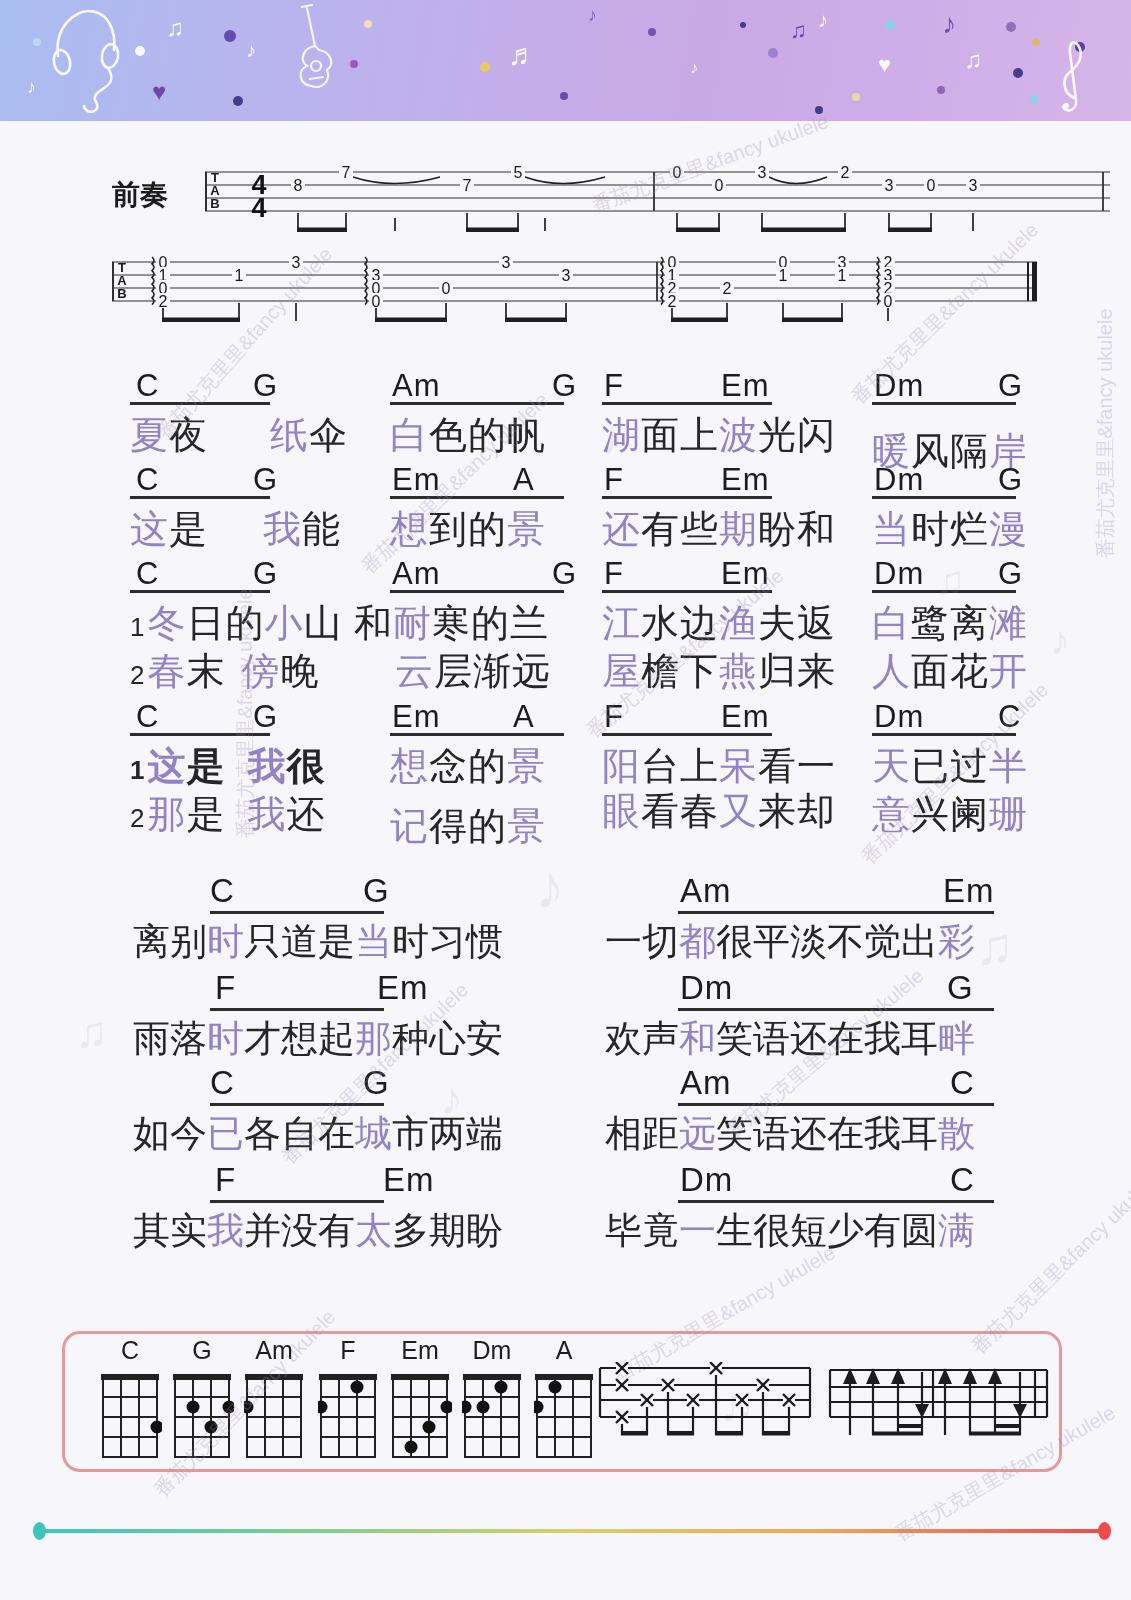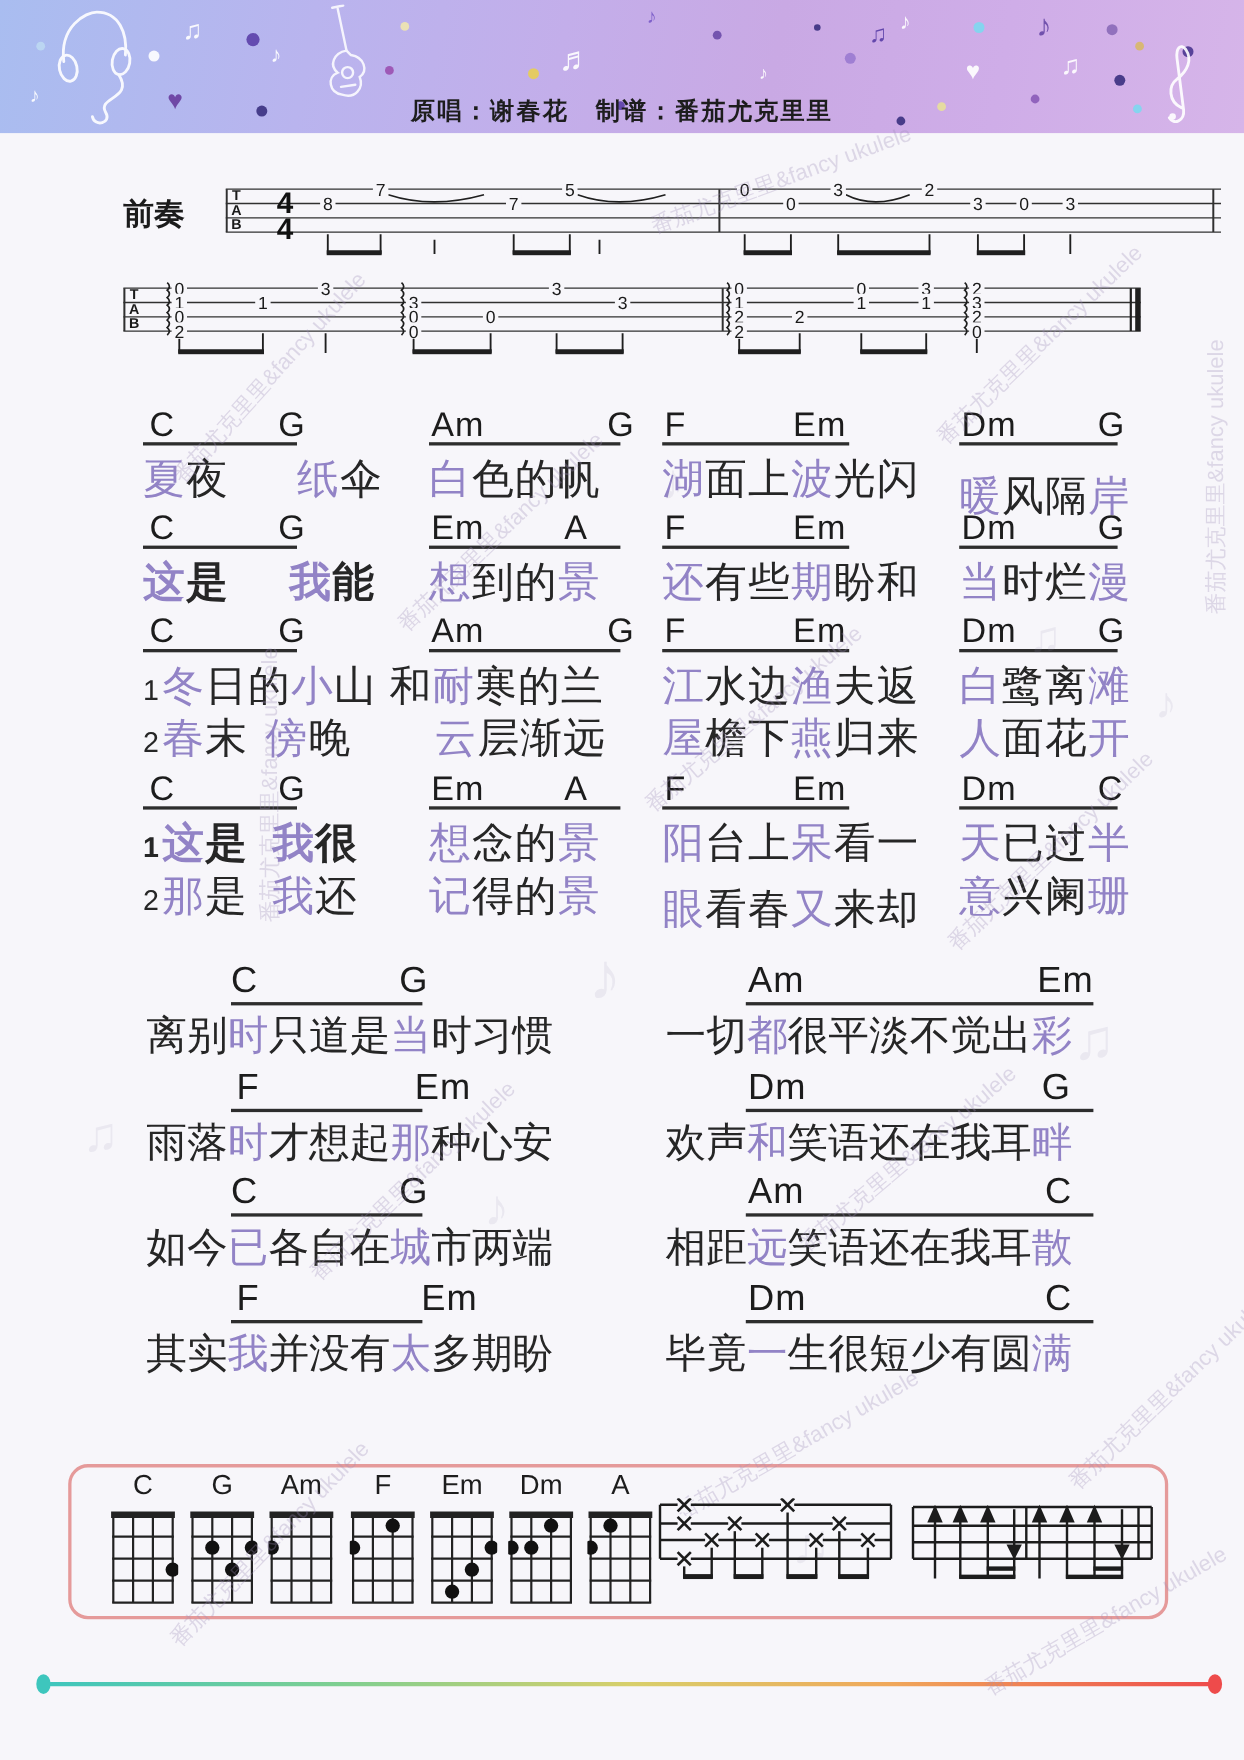"原唱：谢春花 制谱：番茄尤克里里" div.header-credits { html: <div>原唱：谢春花 制谱：番茄尤克里里</div> -> none }
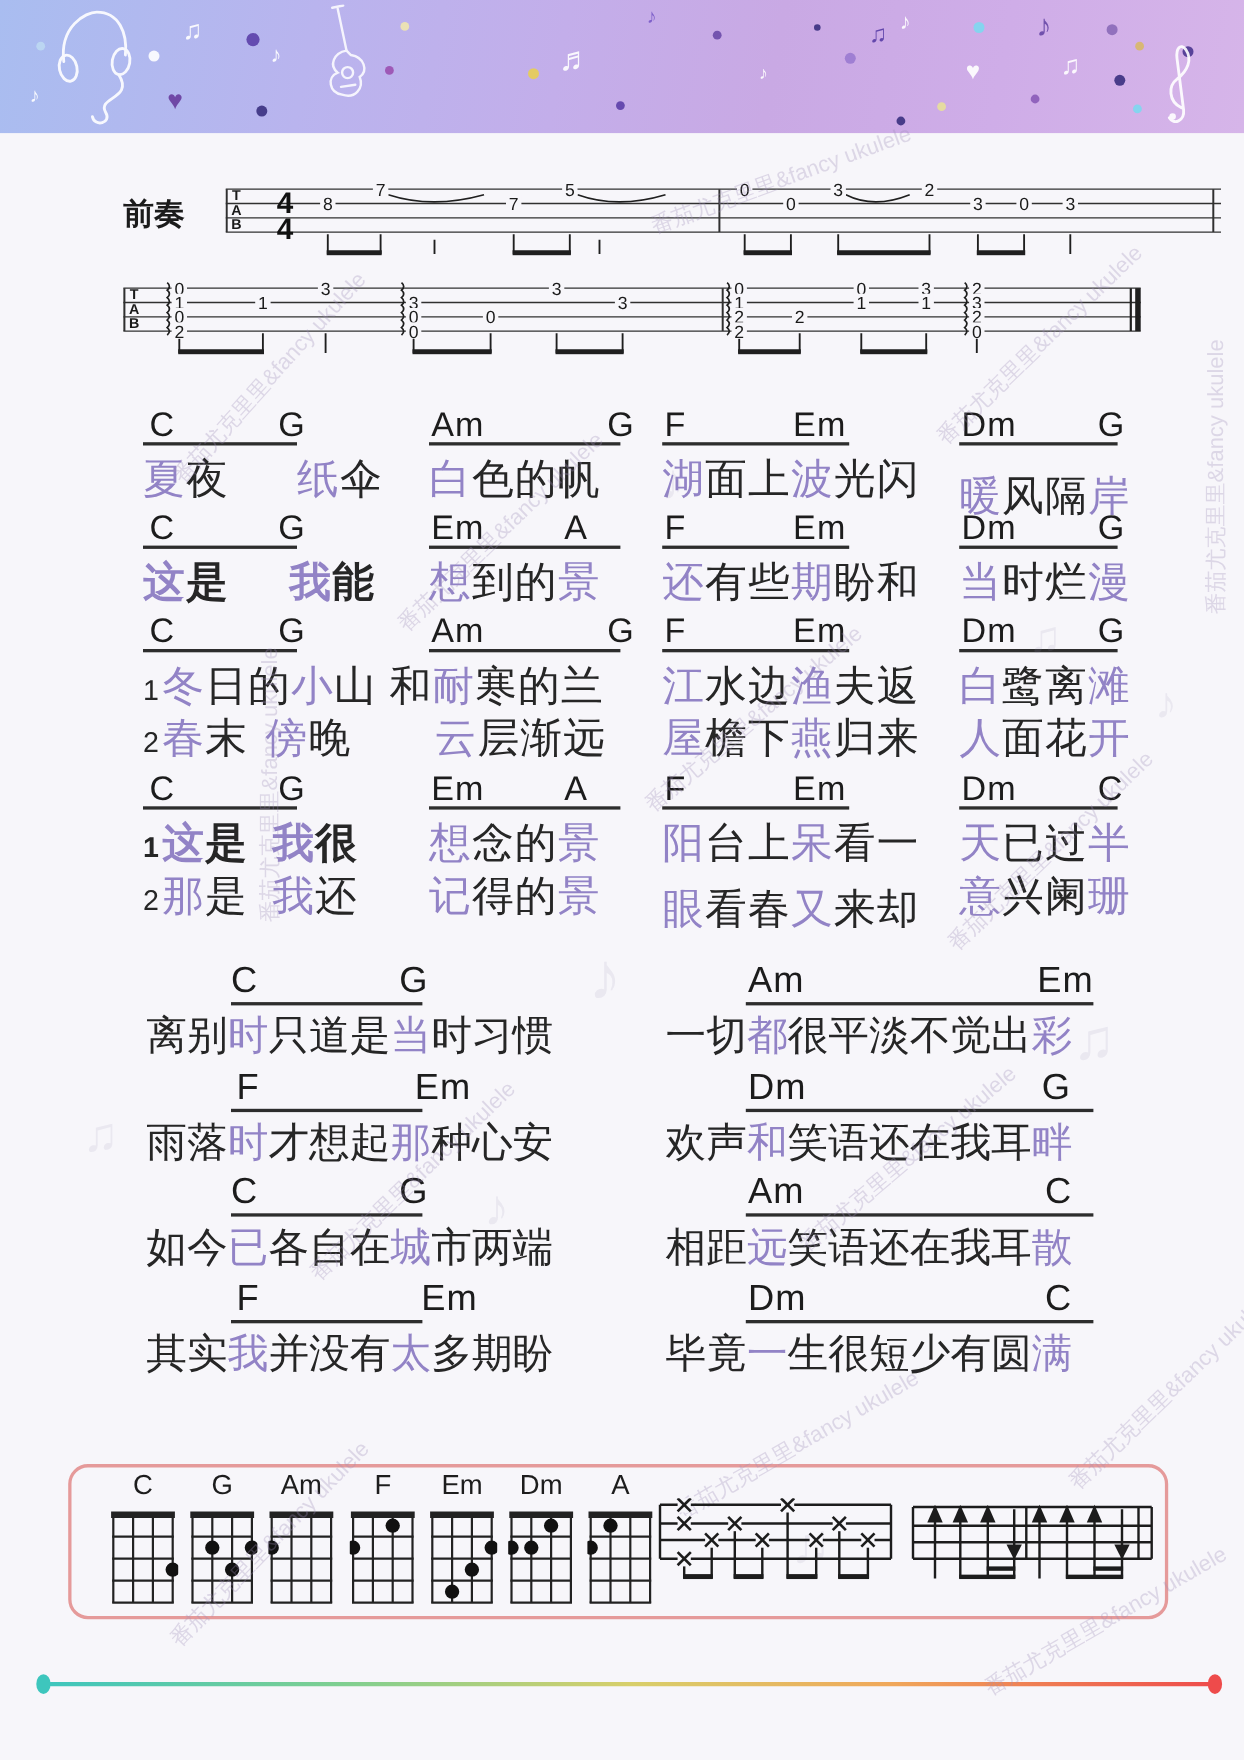"这是 我能" div.lyric { font-weight: bold -> none }
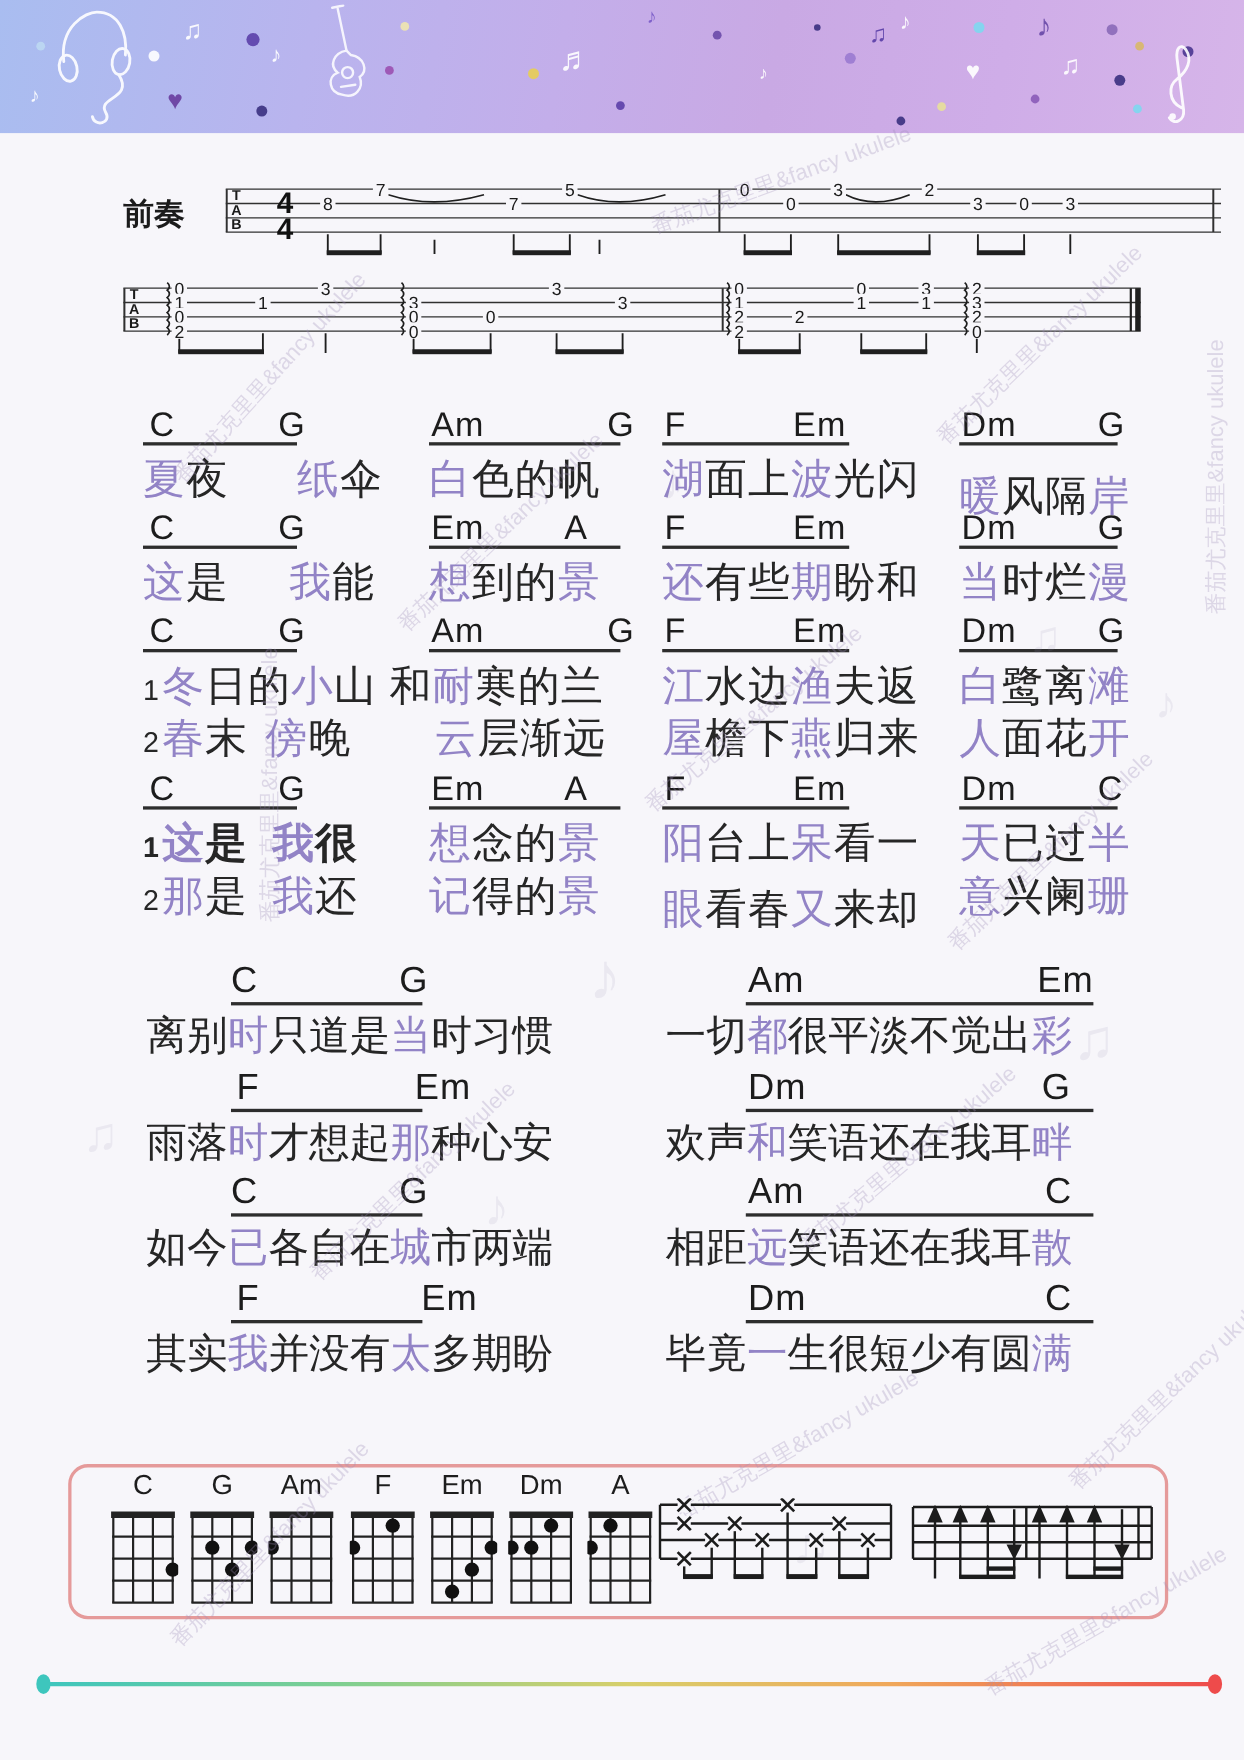"记得的景" div.lyric { top: 90px -> 102px }
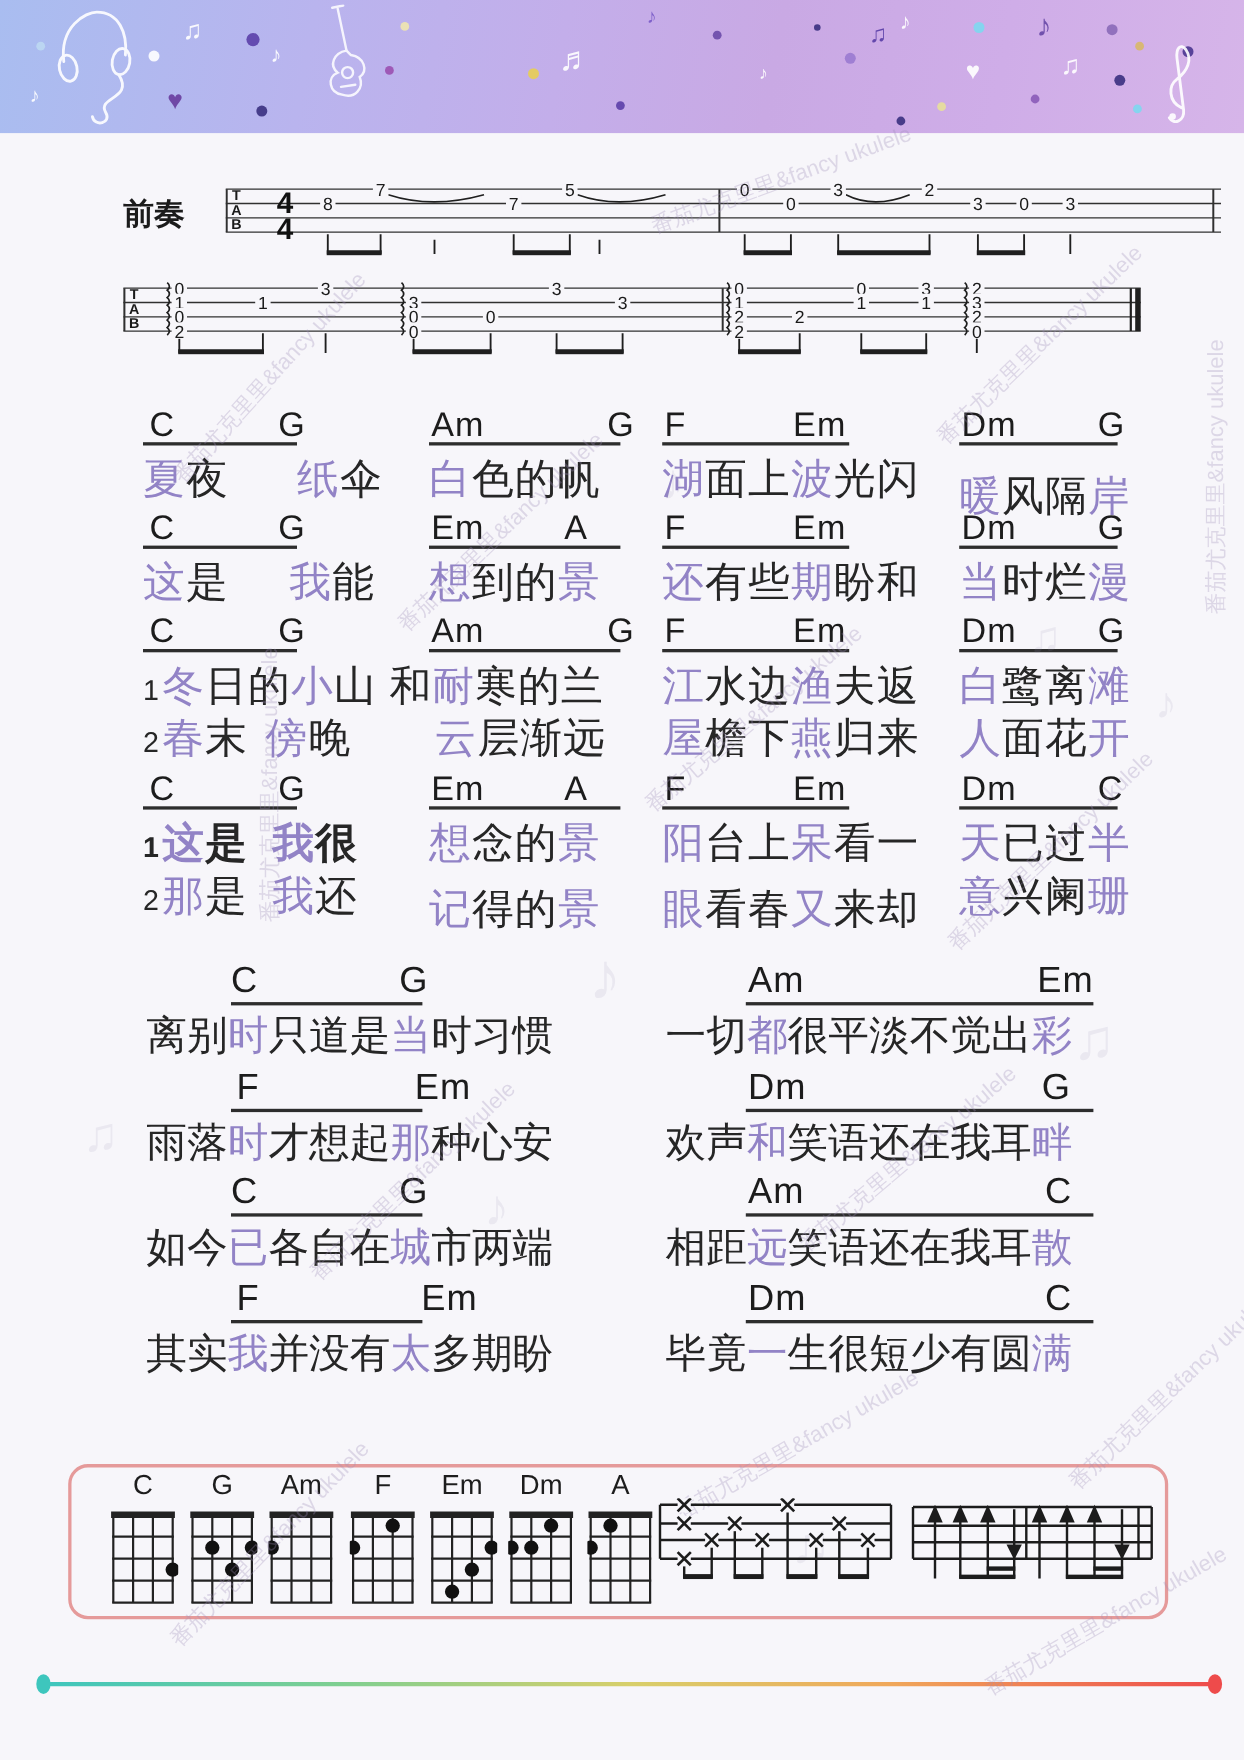"眼看春又来却" div.lyric { top: 102px -> 87px }
